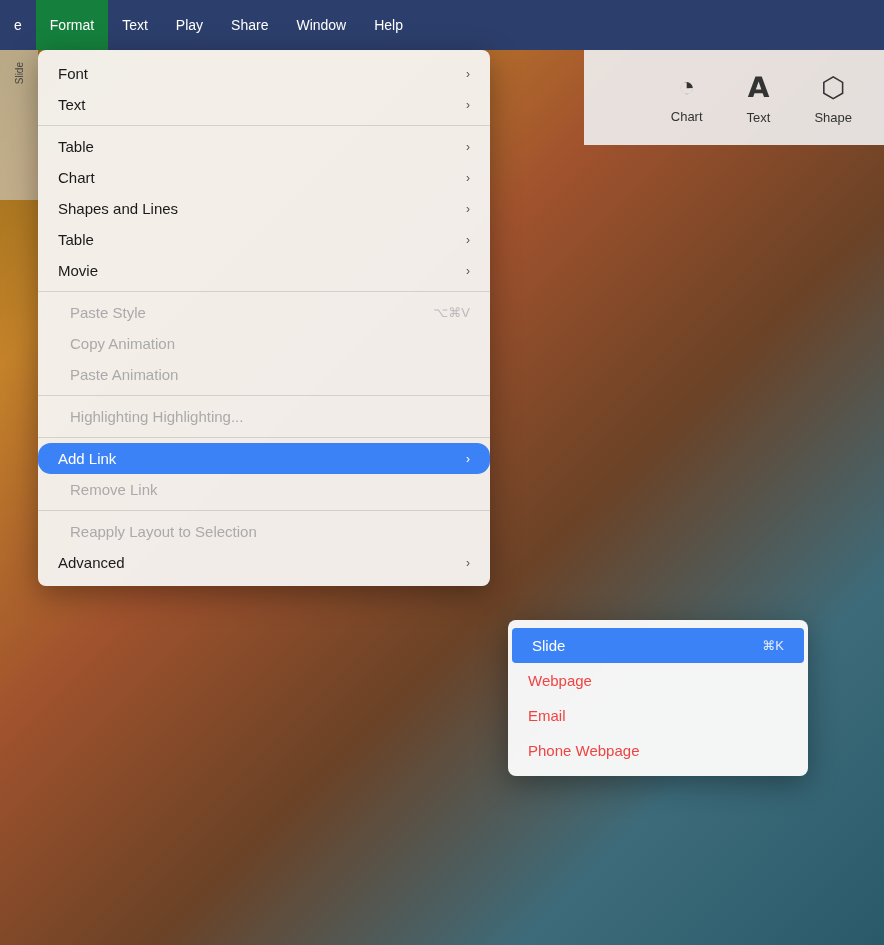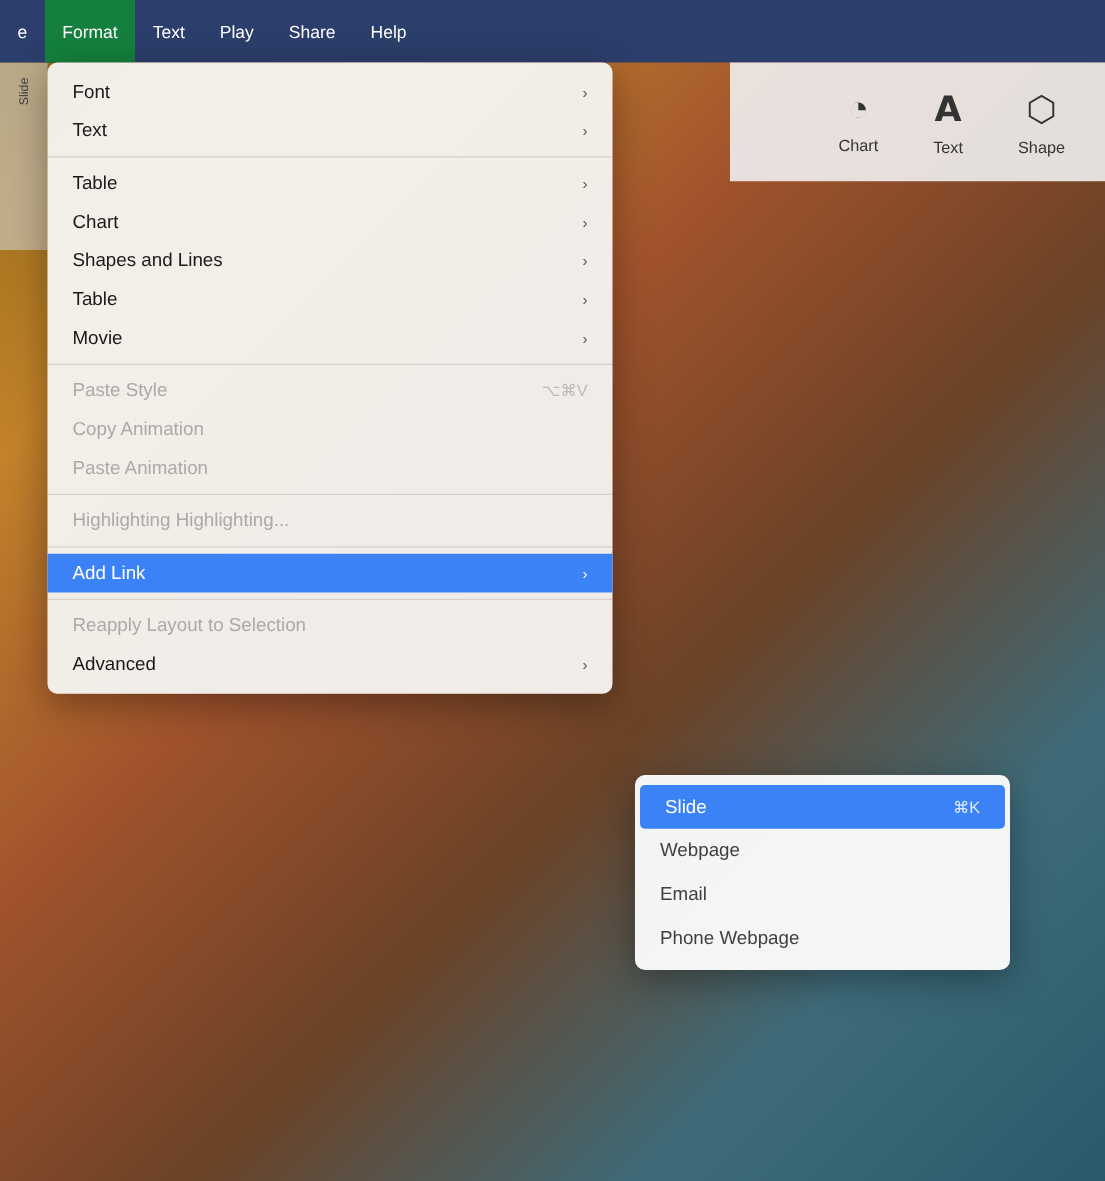"Window" div.menu-bar-item { html: none -> <div> <span>Window</span> </div> }
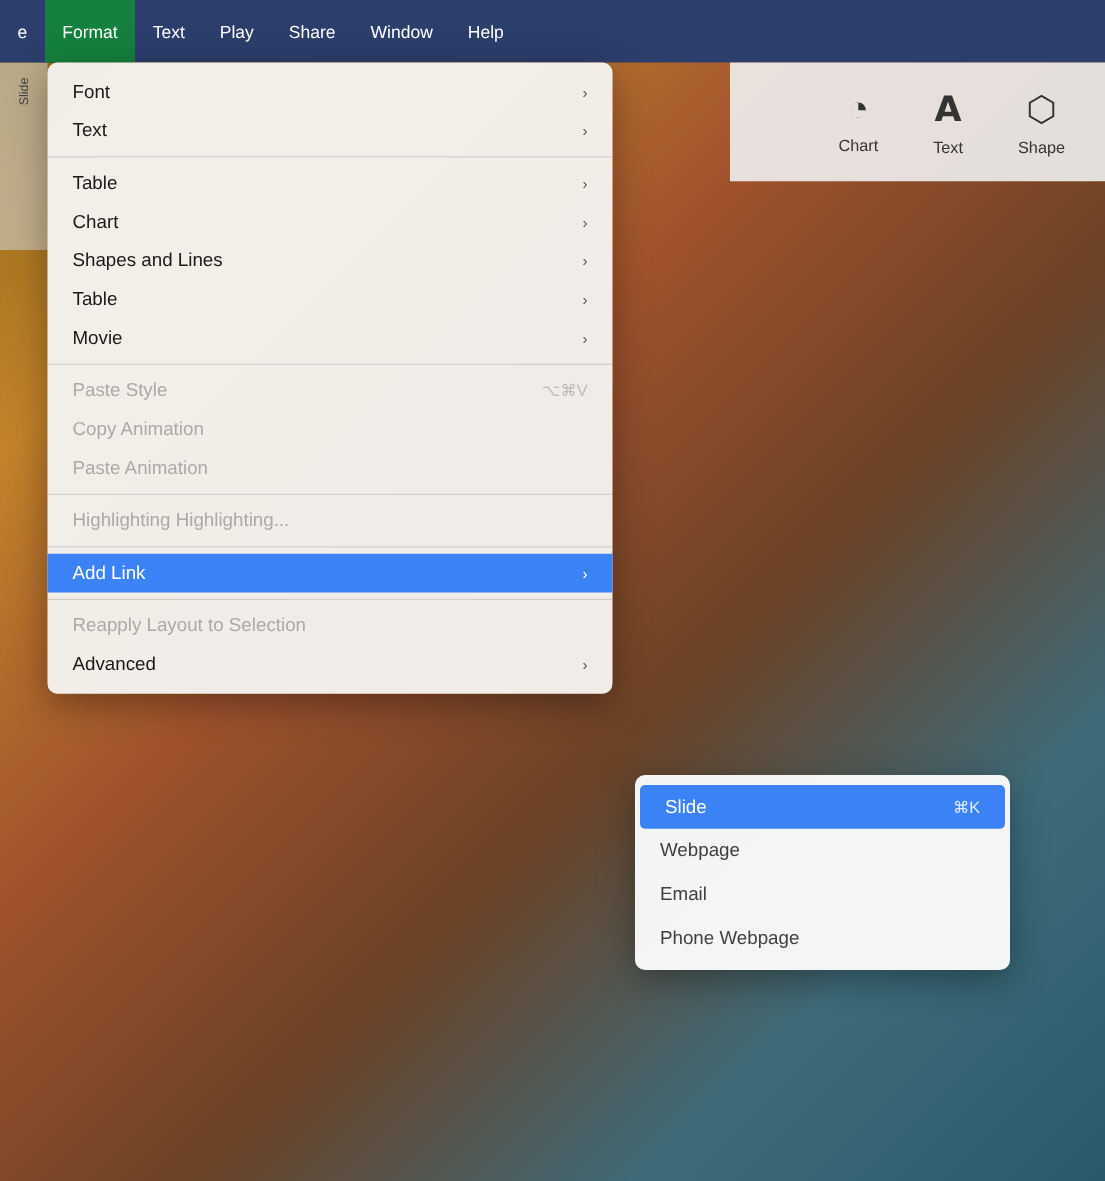"Paste Style" .menu-item.disabled { margin-left: none -> 12px }
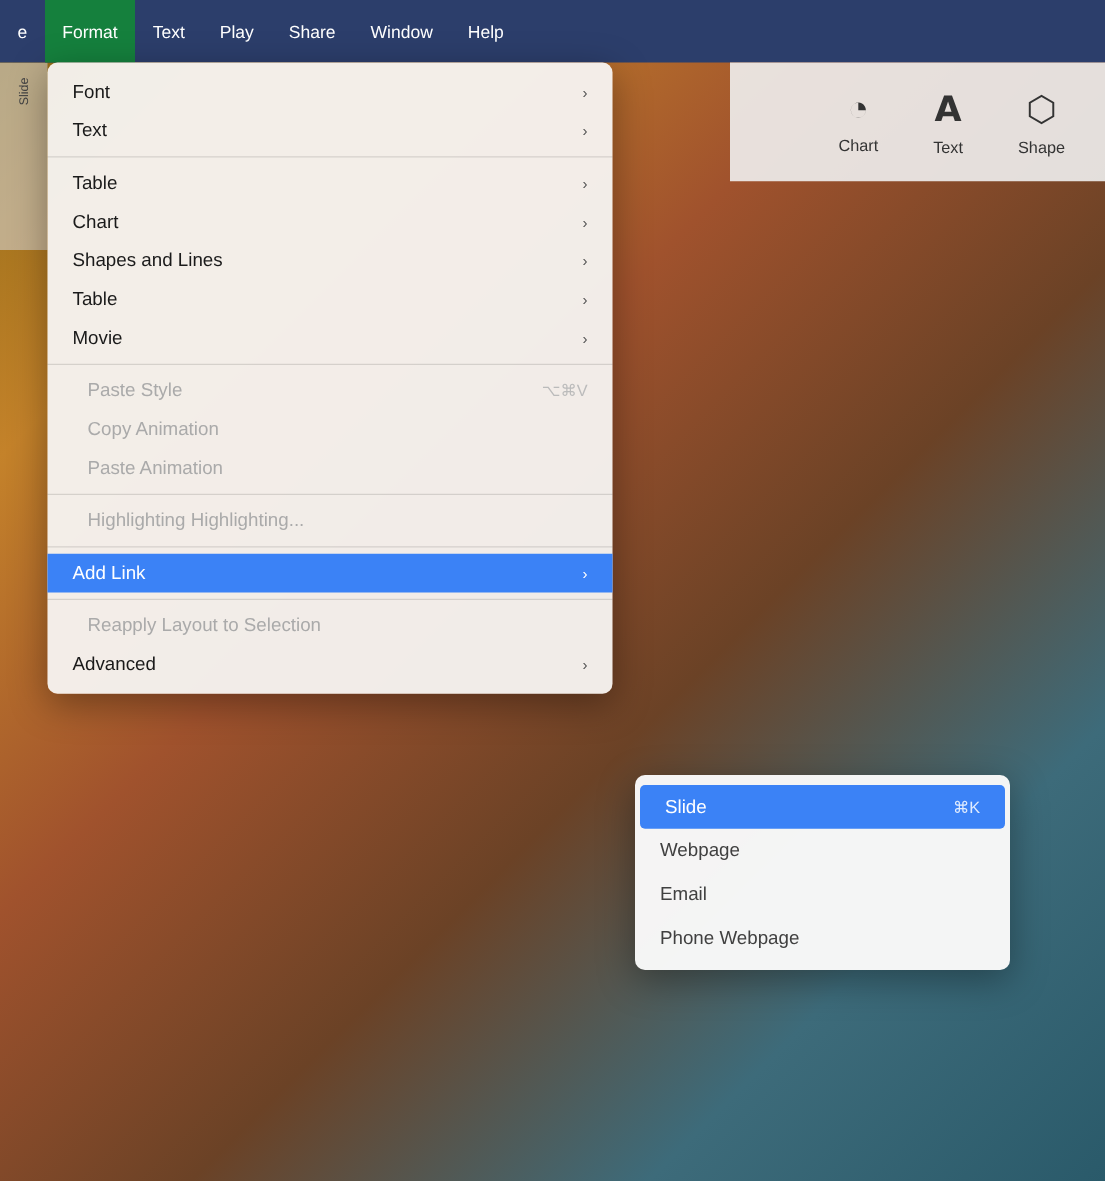"Add Link" .menu-item.highlighted { border-radius: none -> 13px }
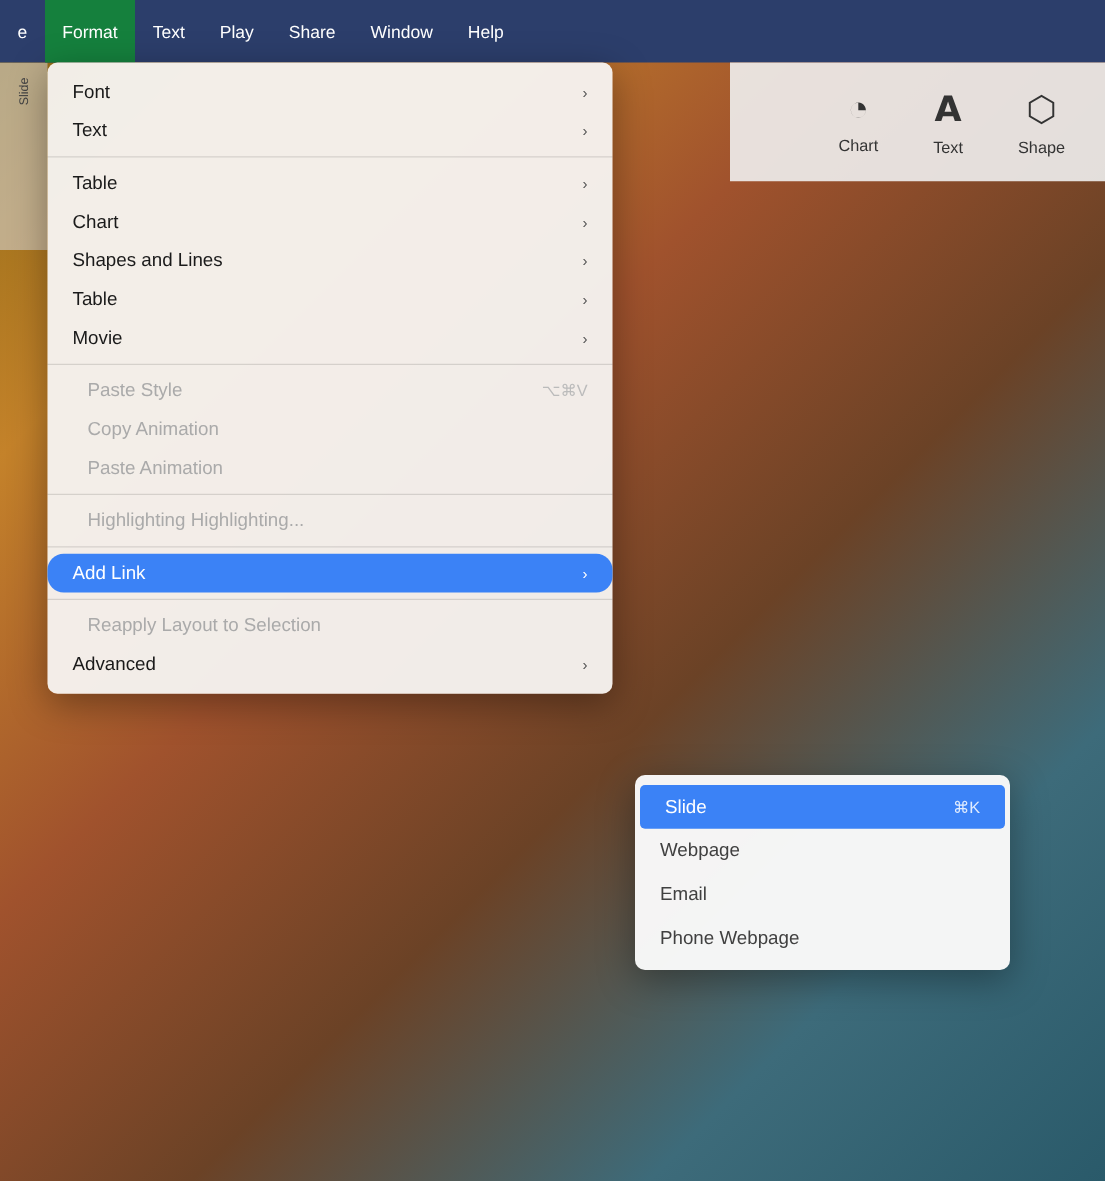"Remove Link" div.menu-item { html: none -> <div> <span>Remove Link</span> </div> }
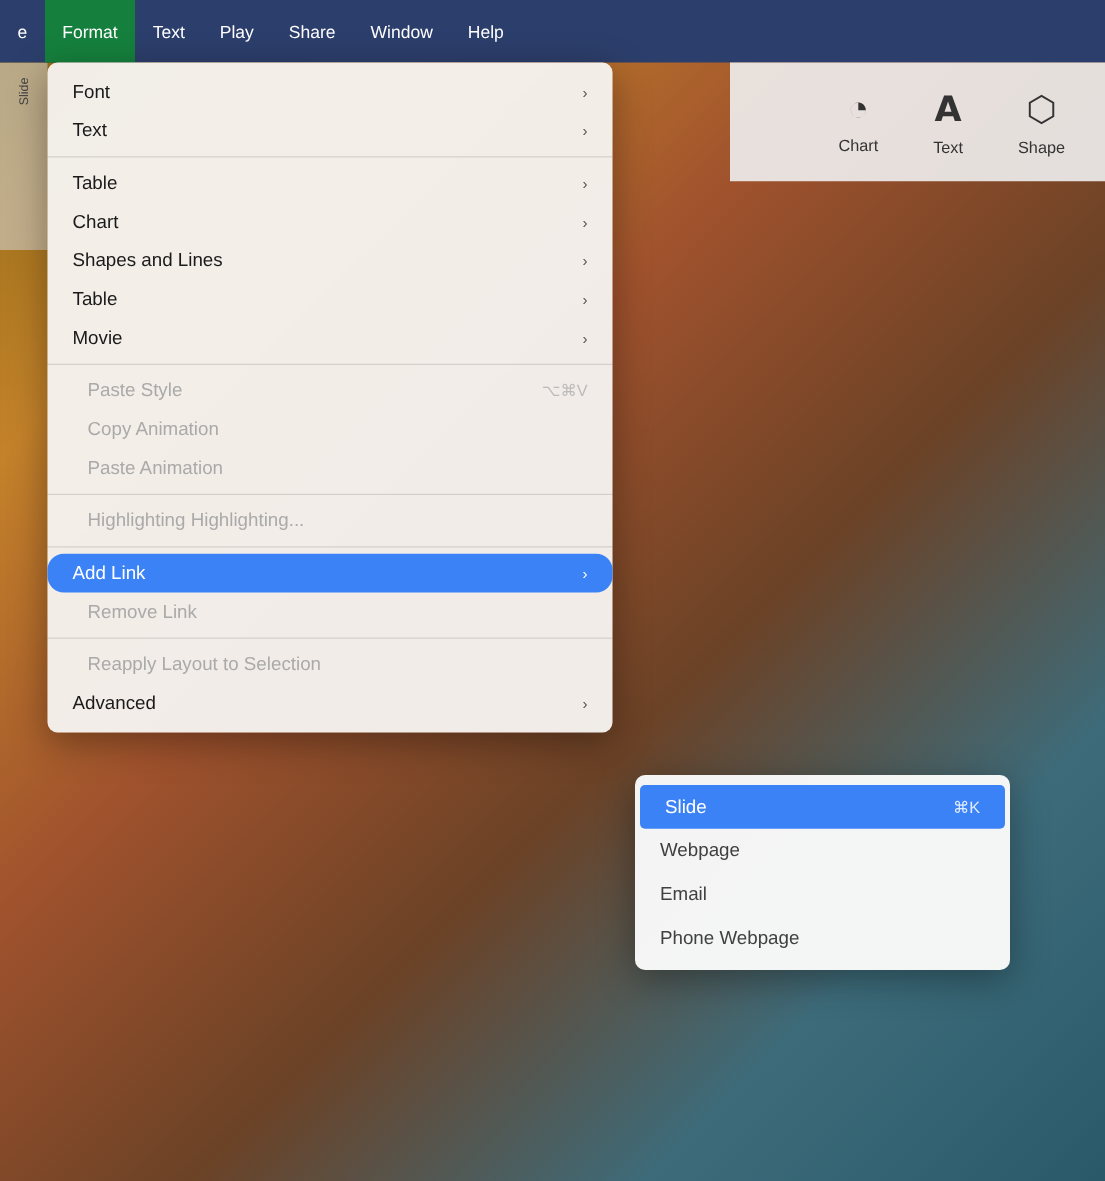"Webpage" .submenu-item { color: #404040 -> #ef4444 }
